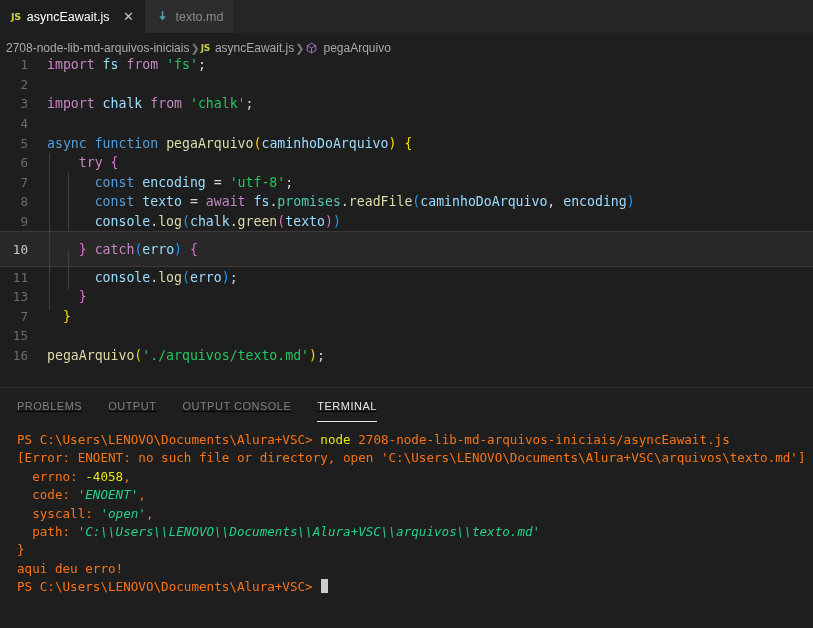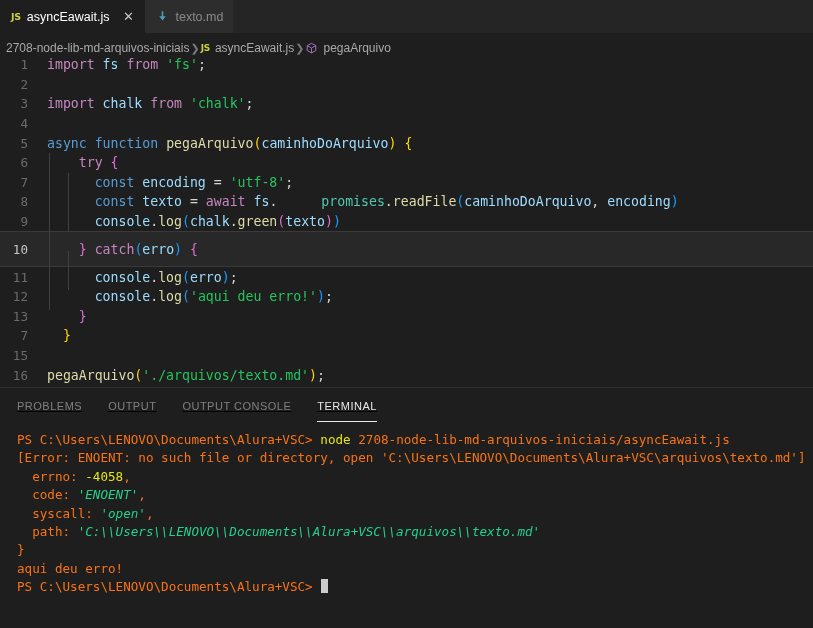"promises" .t-prop { margin-left: 44px -> none }
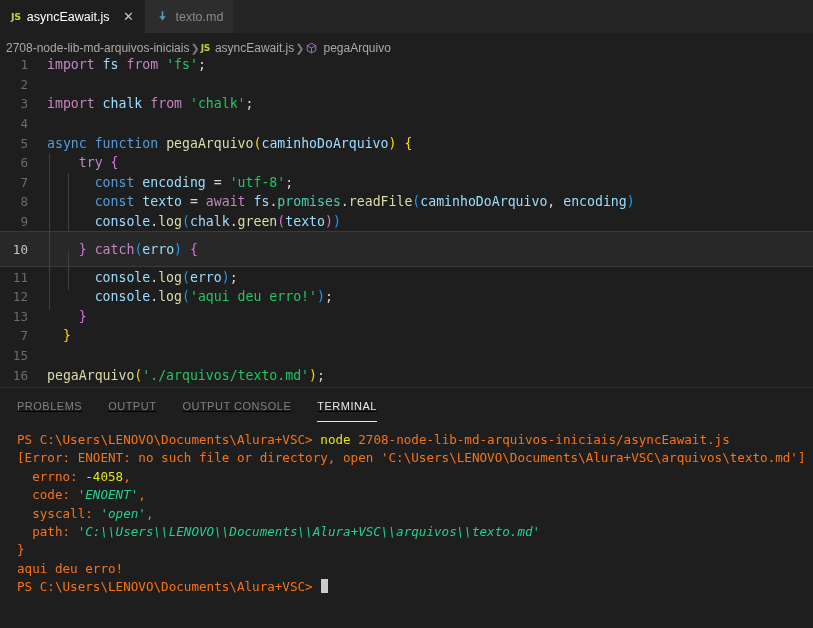"12" div.code-row { html: <div><span>12</span><span><span> </span><span>console</span><span>.</span><span>log</span><span>(</span><span>'aqui deu erro!'</span><span>)</span><span>;</span></span></div> -> none }
